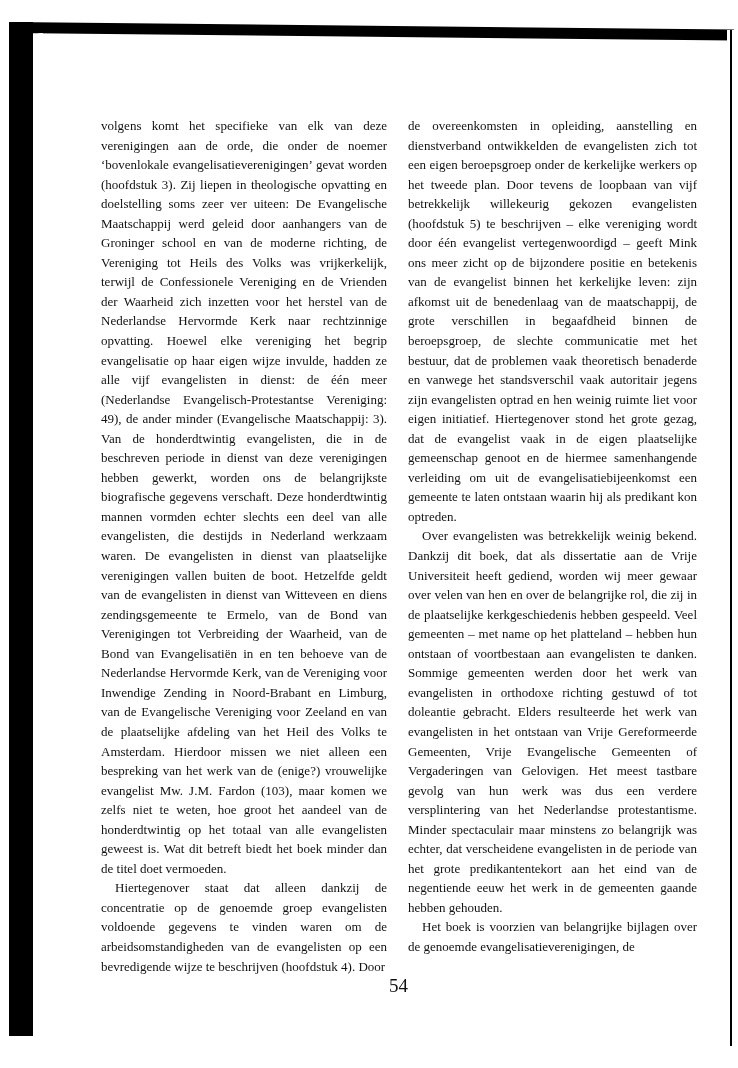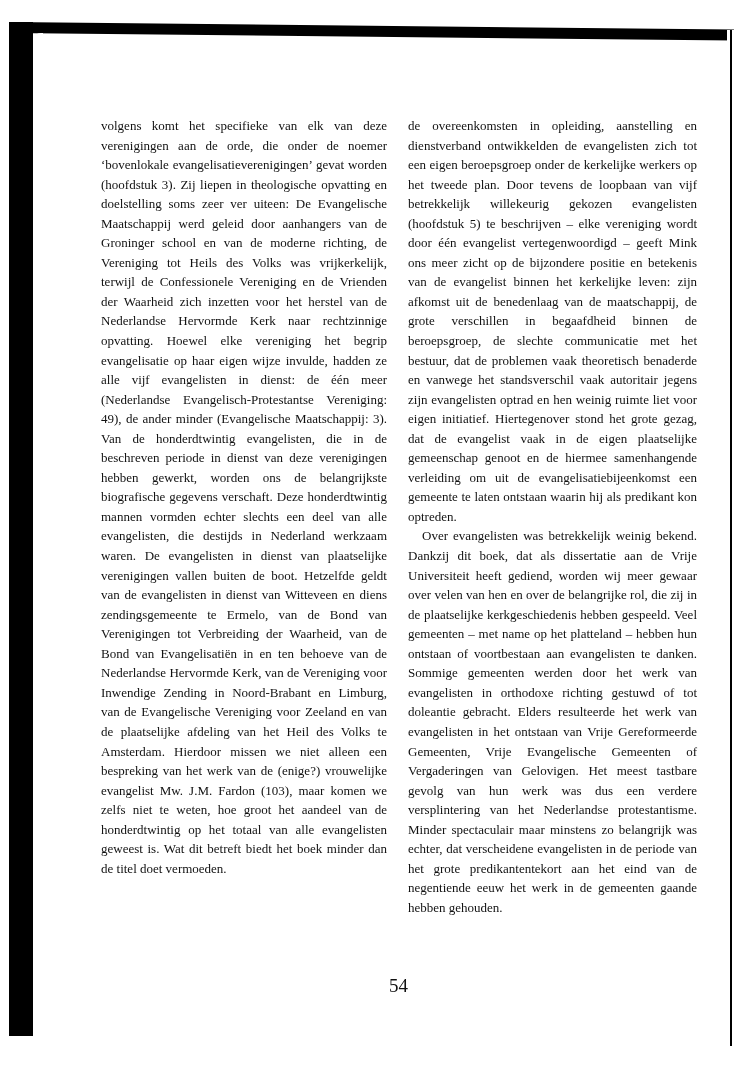"Hiertegenover staat dat alleen dankzij" p.indent { html: none -> <p>Hiertegenover staat dat alleen dankzij de concentratie op de genoemde groep evangelisten voldoende gegevens te vinden waren om de arbeidsomstandigheden van de evangelisten op een bevredigende wijze te beschrijven (hoofdstuk 4). Door</p> }
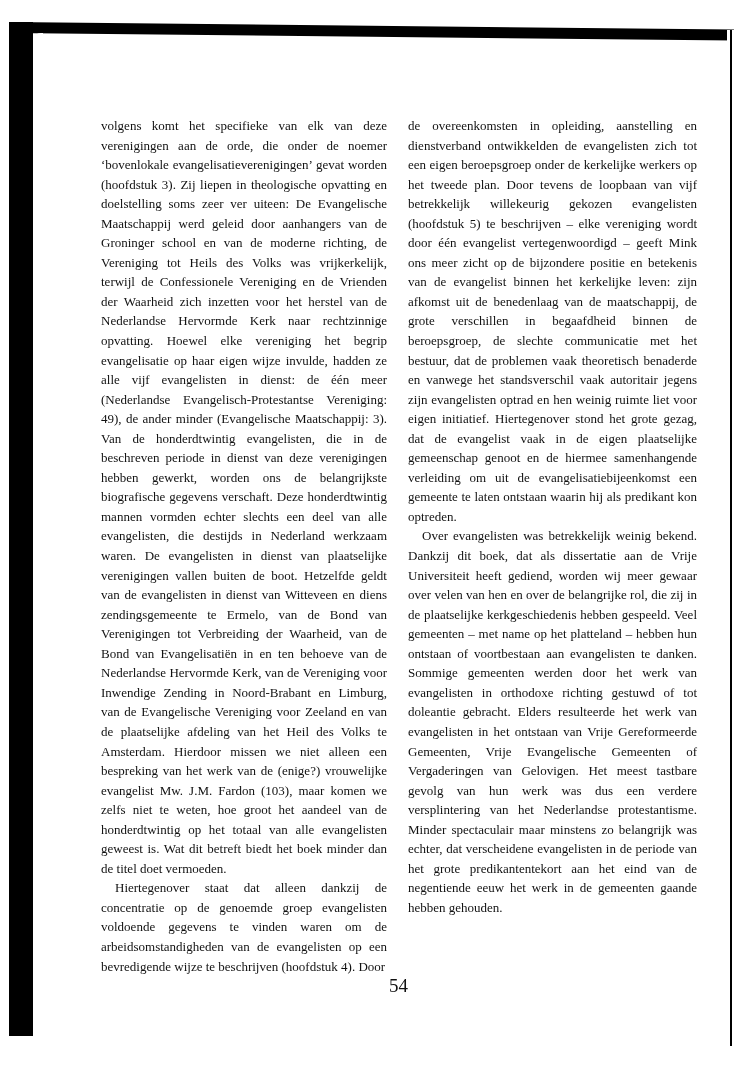"Het boek is voorzien van" p.indent { html: none -> <p>Het boek is voorzien van belangrijke bijlagen over de genoemde evangelisatieverenigingen, de</p> }
